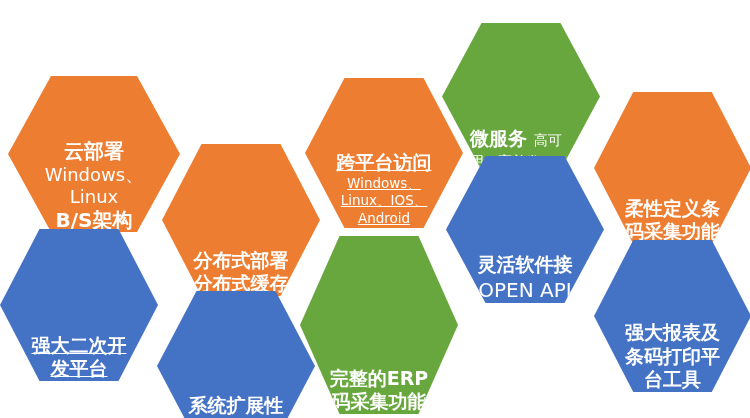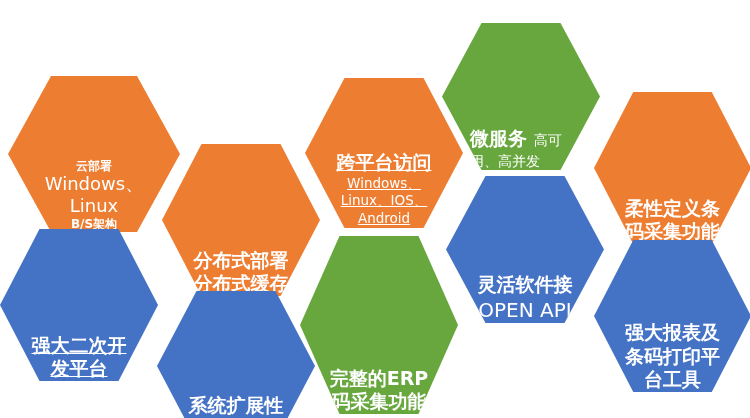"云部署" .tl { font-size: 12px -> 20px }
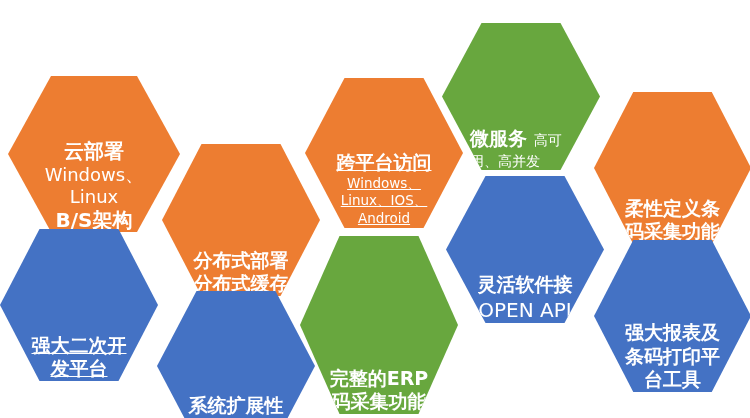"灵活软件接" div.hex { top: 156px -> 136px }
